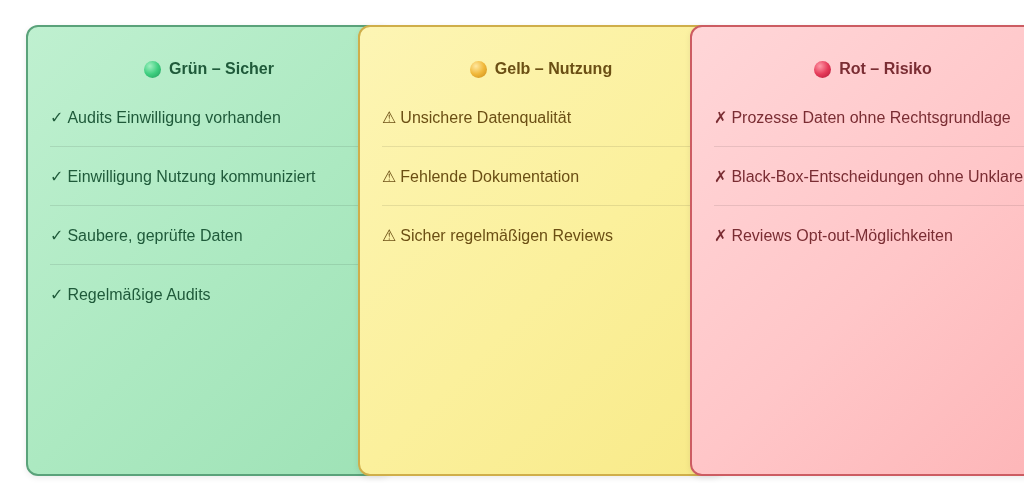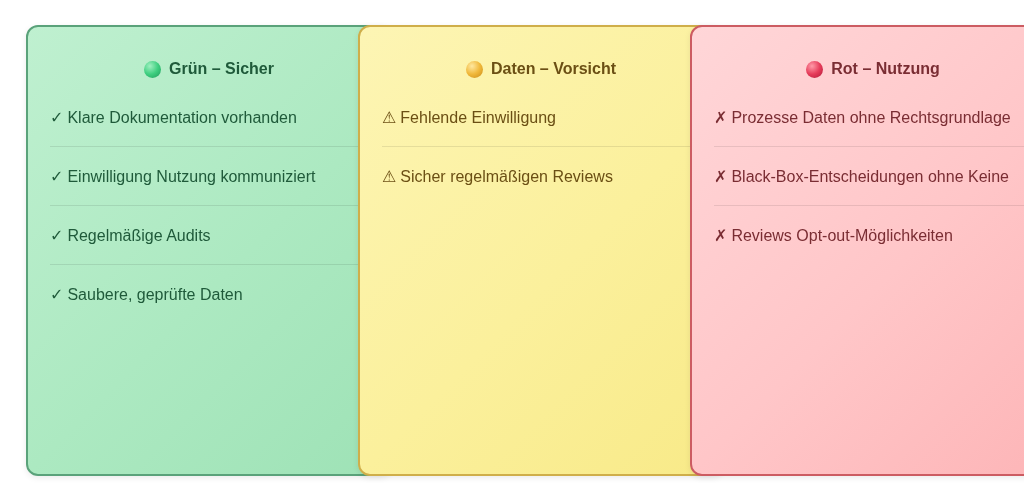"Daten – Vorsicht" span { text: Daten – Vorsicht -> Gelb – Nutzung }
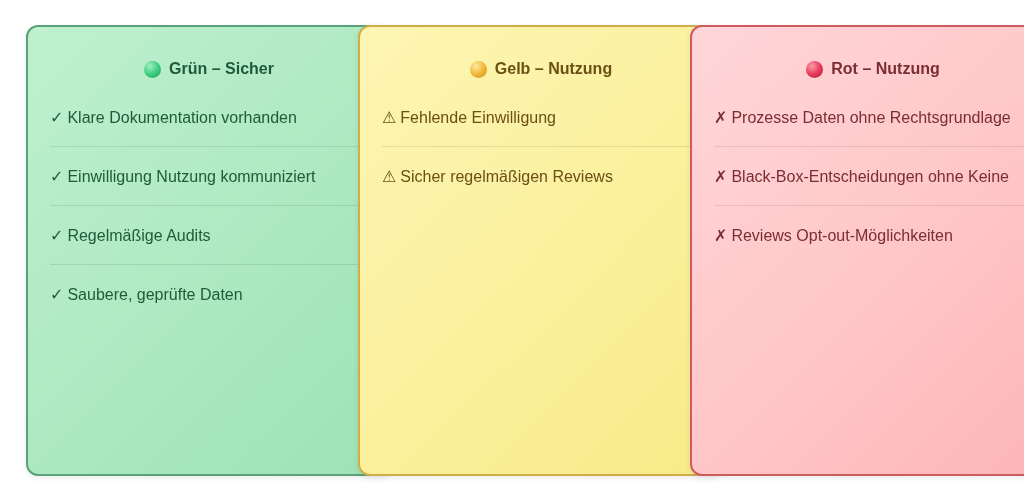"Rot – Nutzung" span { text: Nutzung -> Risiko }
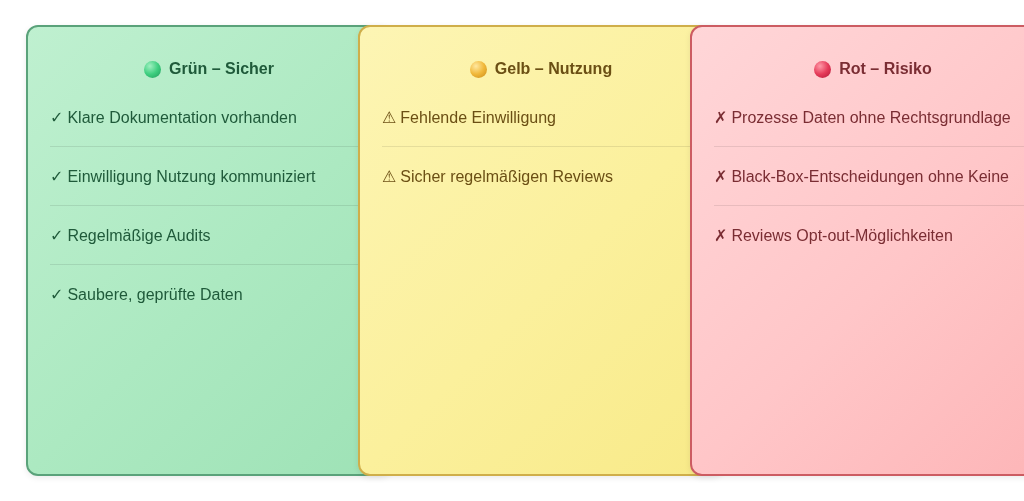"Klare Dokumentation vorhanden" span { text: Klare Dokumentation -> Audits Einwilligung }
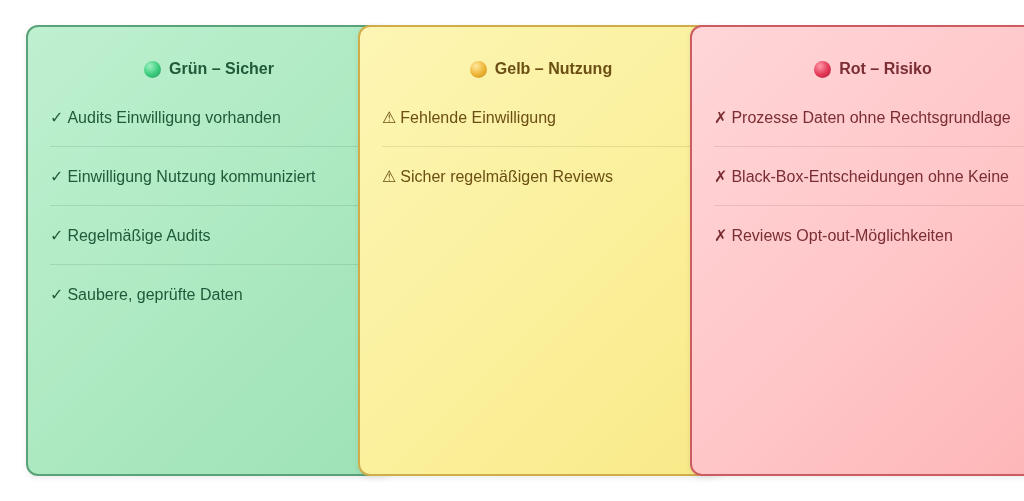"⚠ Unsichere Datenqualität" li { html: none -> <li><span>⚠</span><span>Unsichere Datenqualität</span></li> }
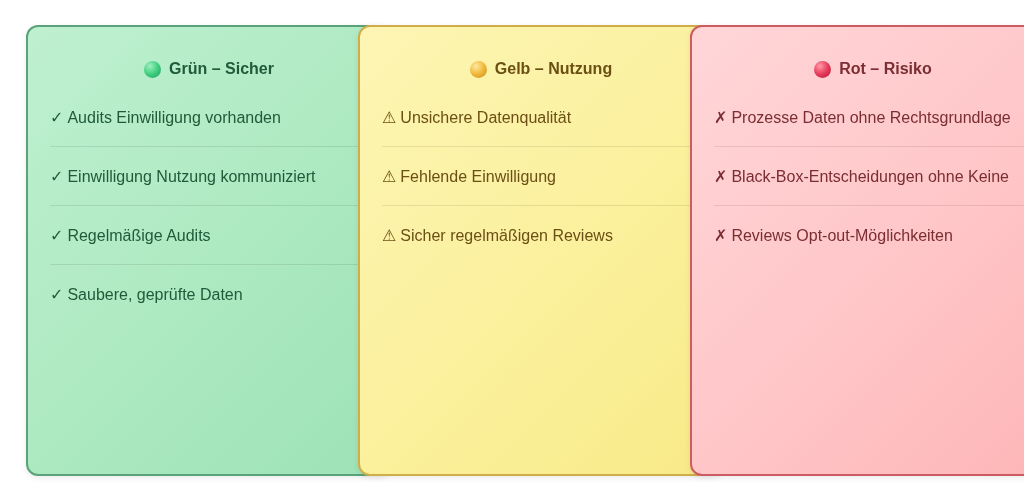"Fehlende Einwilligung" span { text: Einwilligung -> Dokumentation }
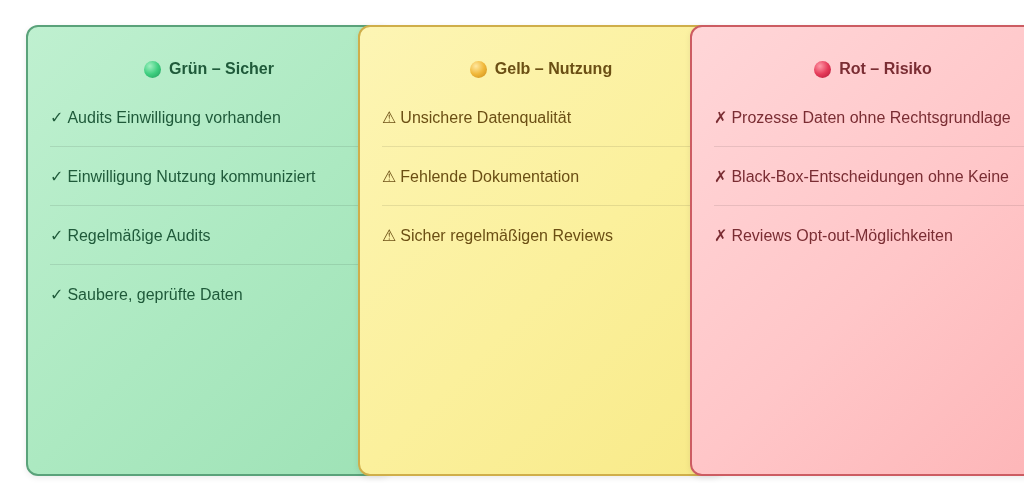"Black-Box-Entscheidungen ohne Keine" span { text: Keine -> Unklare }
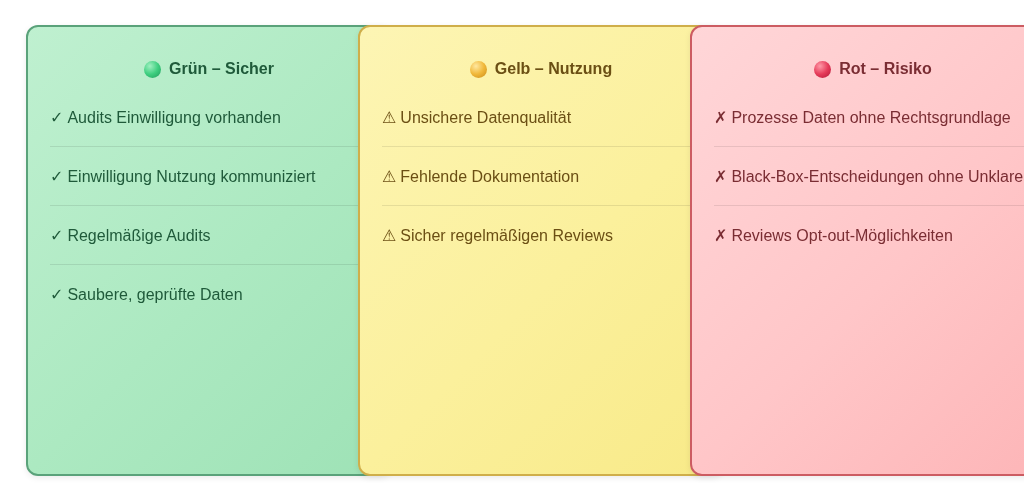"✓ Regelmäßige Audits" li { order: before "✓ Saubere, geprüfte Daten" -> after "✓ Saubere, geprüfte Daten" }
